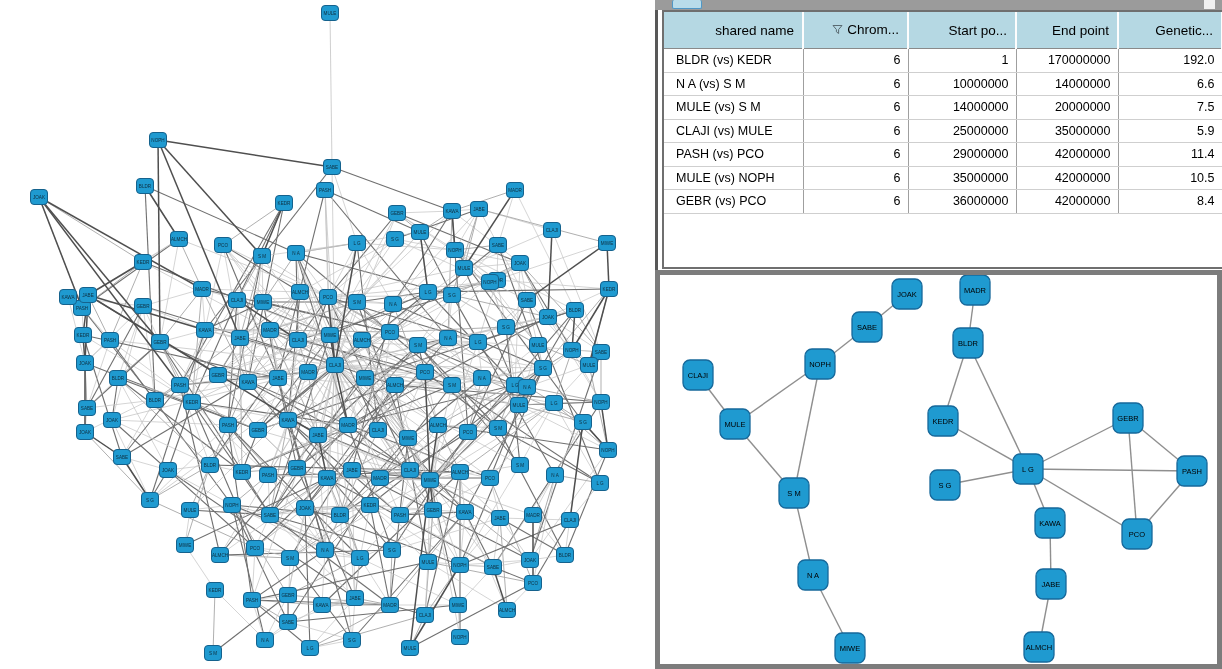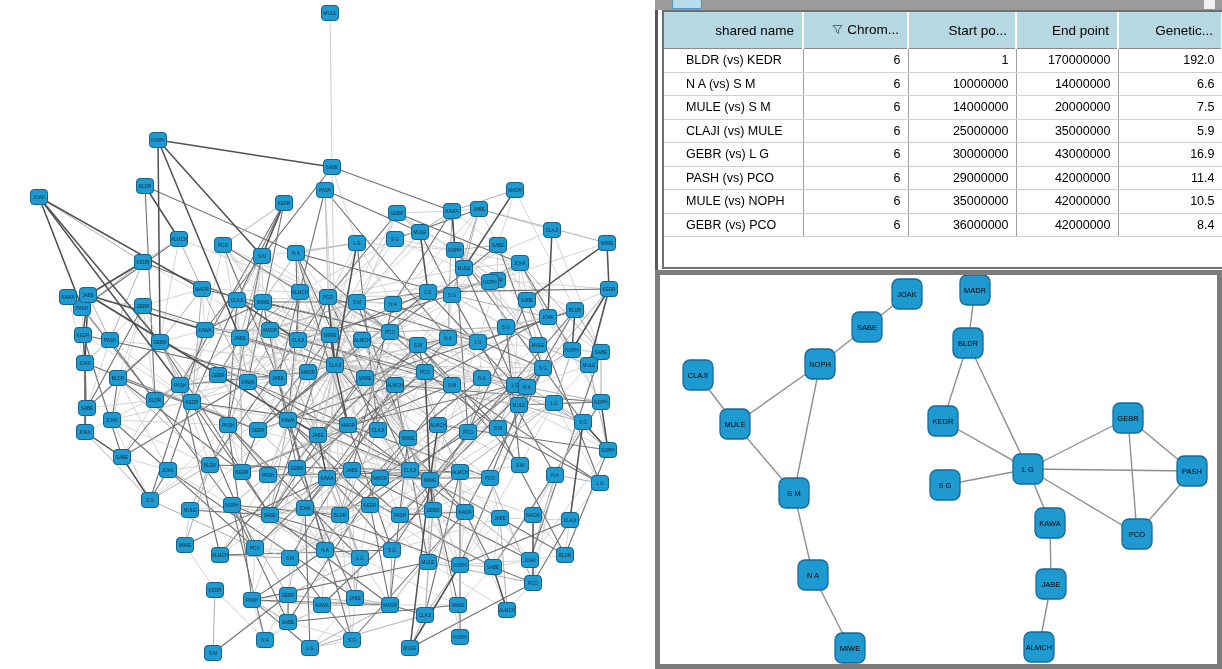"BLDR (vs) KEDR" td.first { padding-left: 22px -> 12px }
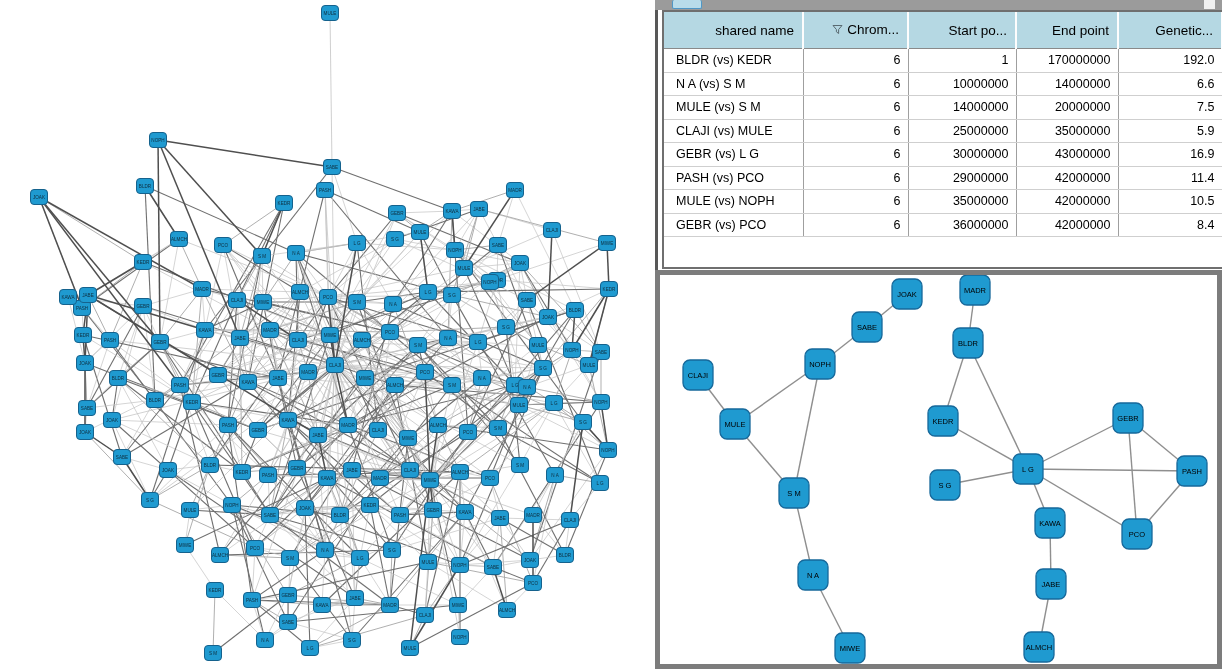"GEBR (vs) L G" tr { html: <tr> <td>GEBR (vs) L G</td> <td>6</td> <td>30000000</td> <td>43000000</td> <td>16.9</td> </tr> -> none }
